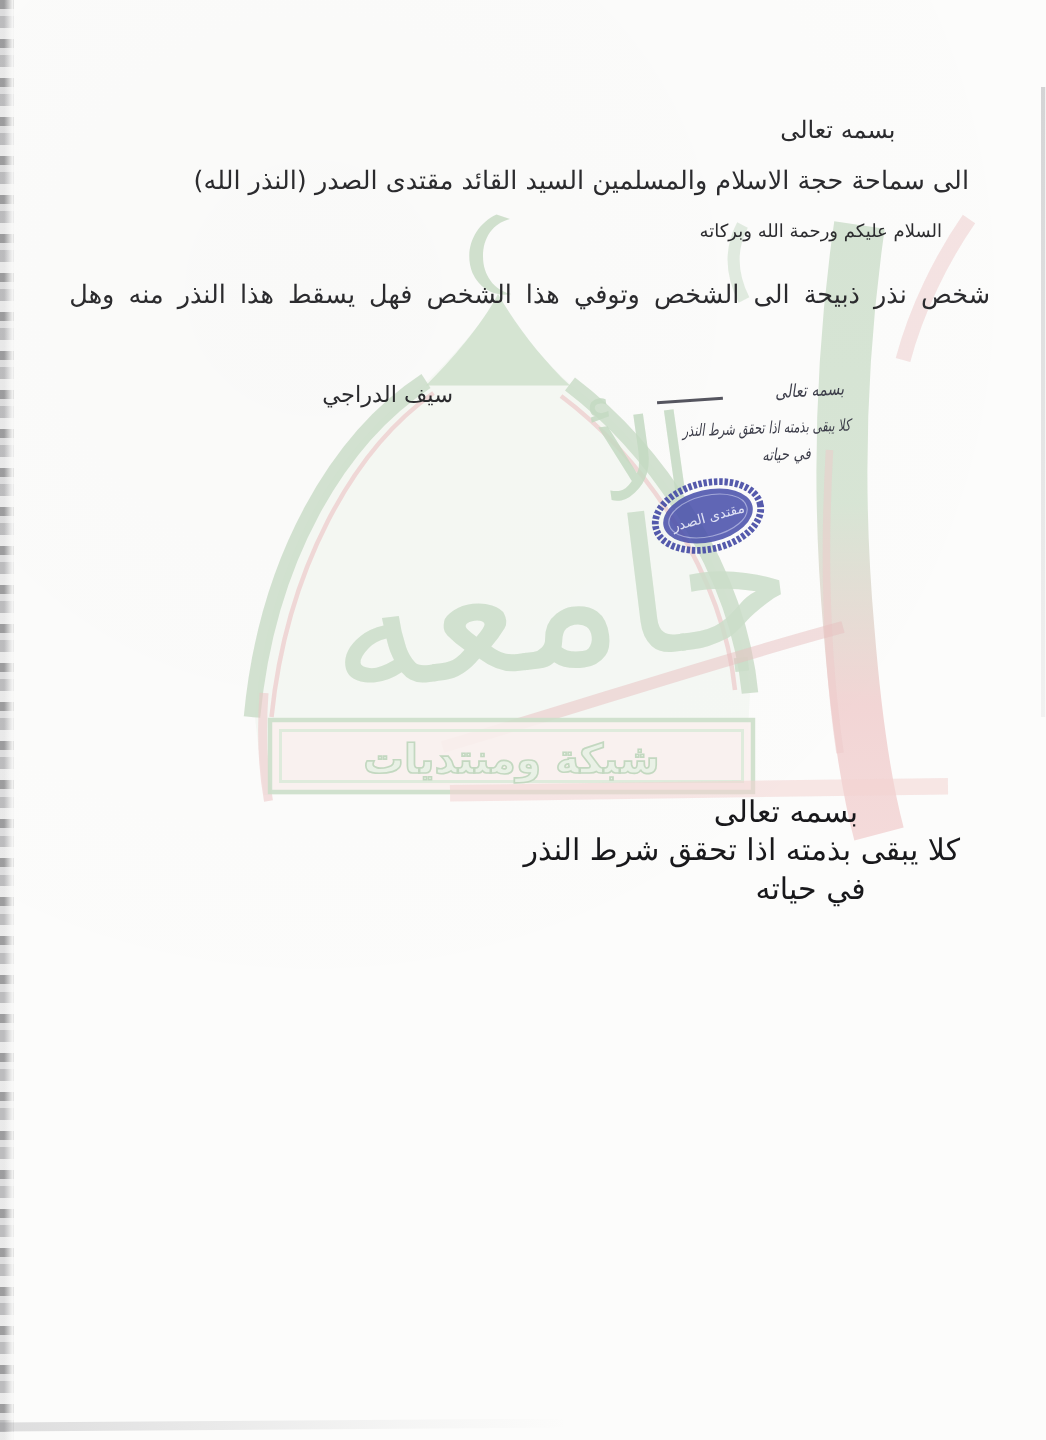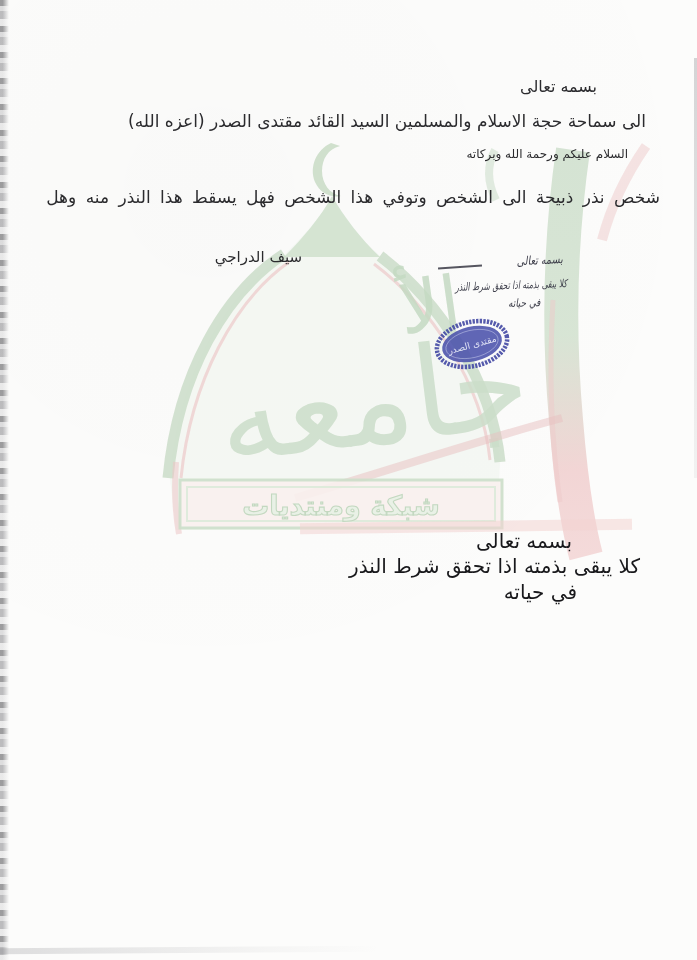"الى سماحة حجة الاسلام والمسلمين" div.t { text: اعزه -> النذر }
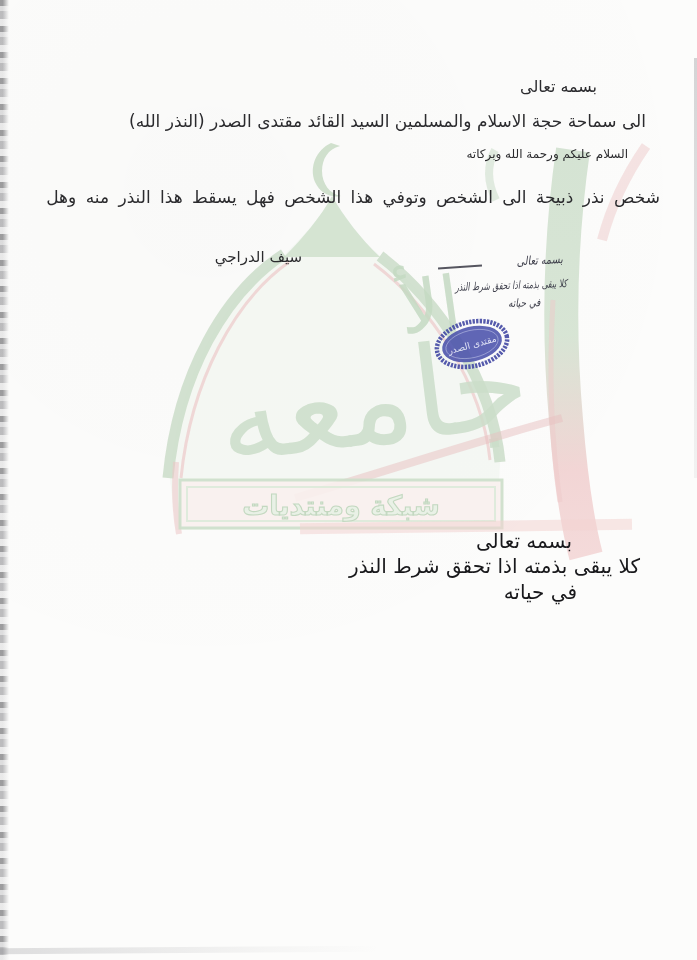"سيف الدراجي" div.t { top: 248px -> 254px }
